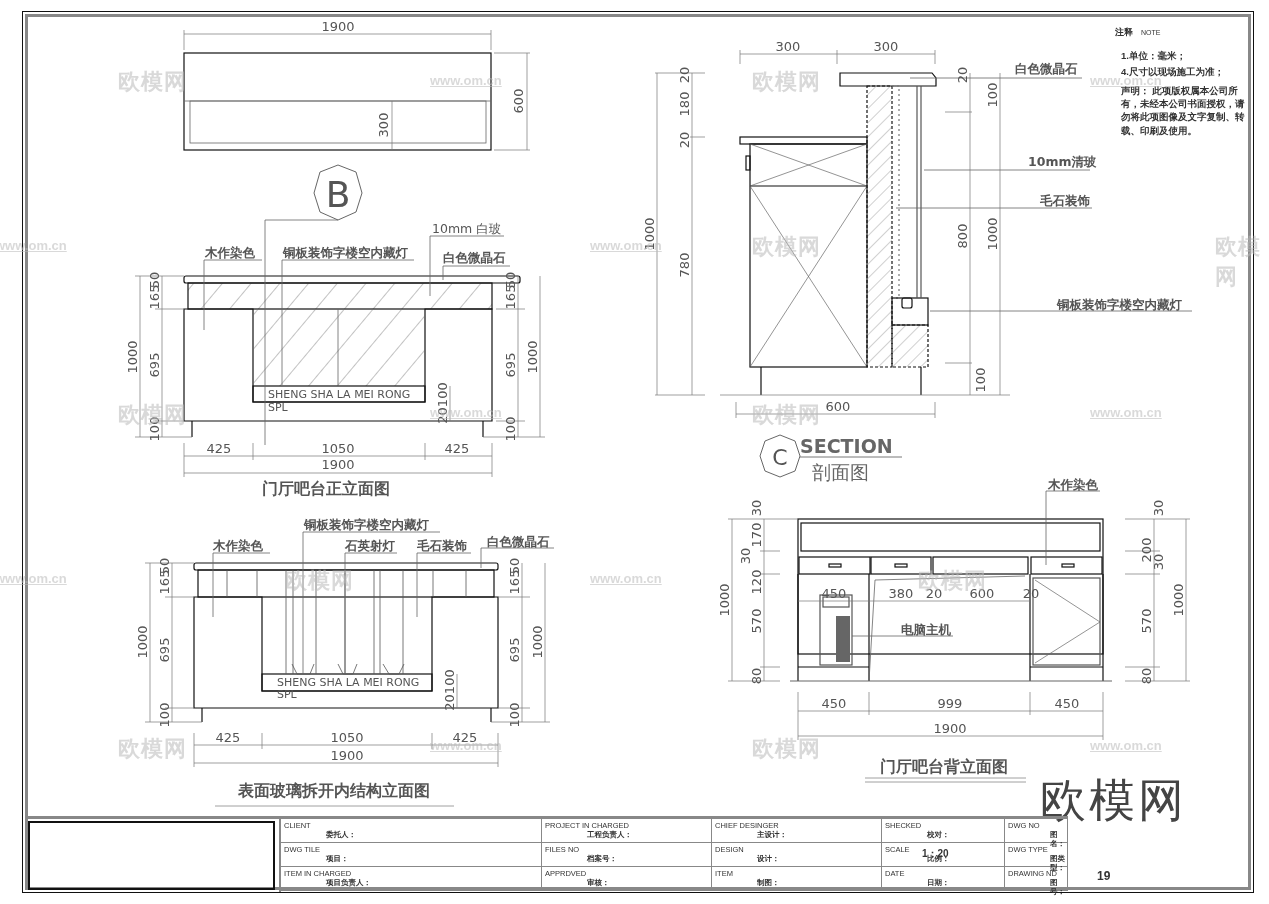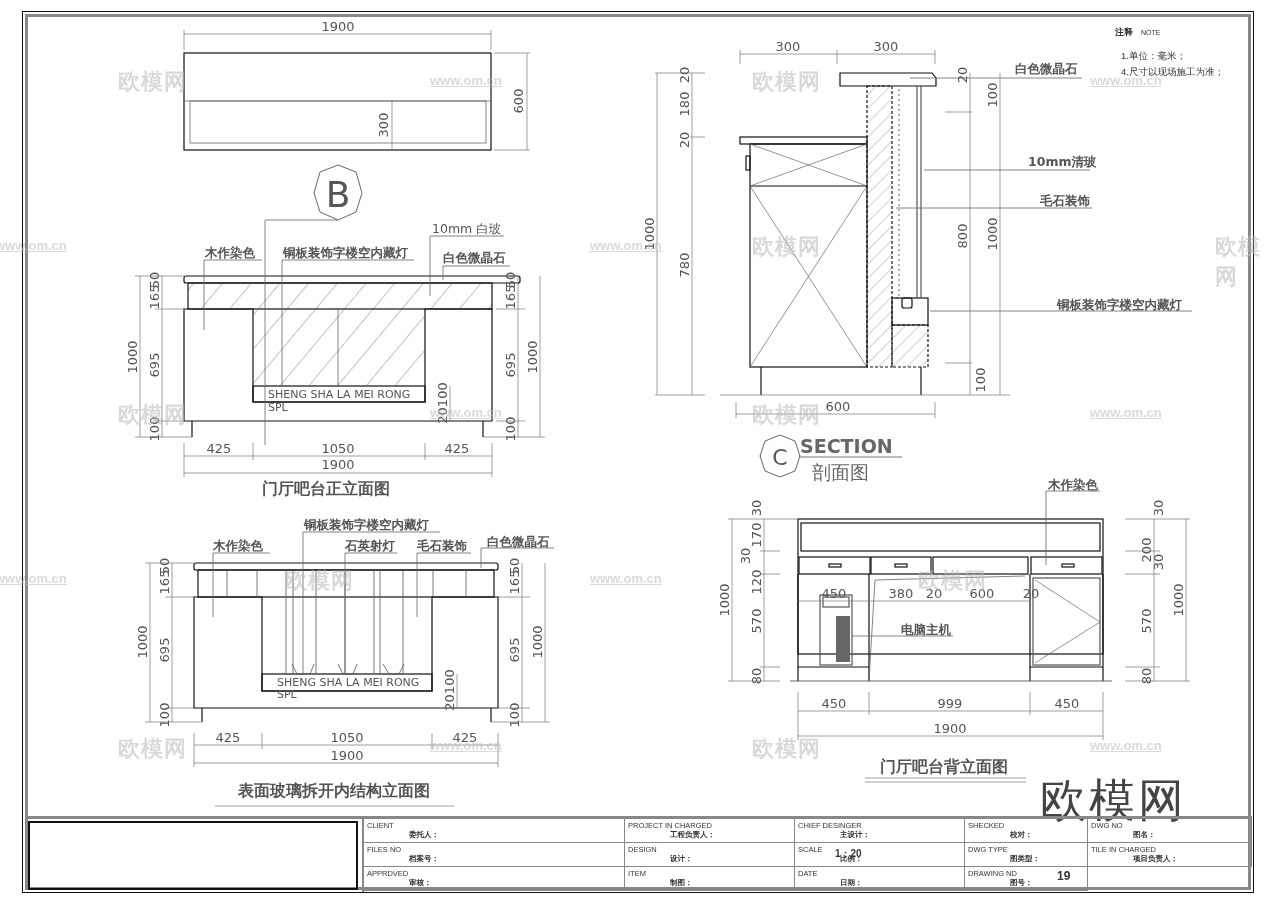"1.单位：毫米；" .notes p { font-weight: none -> bold }
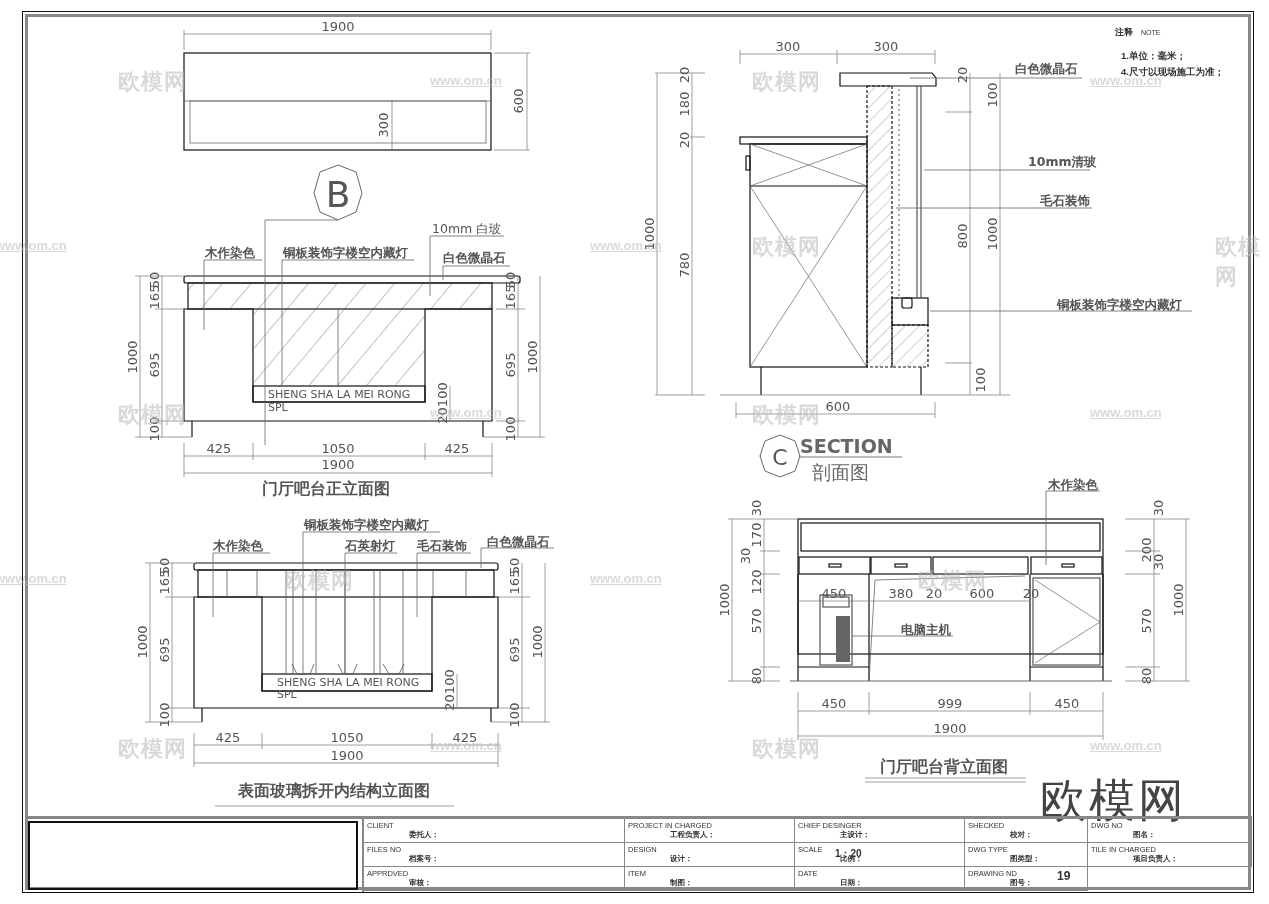"声明：" p { html: none -> <p>声明： 此项版权属本公司所有，未经本公司书面授权，请勿将此项图像及文字复制、转载、印刷及使用。</p> }
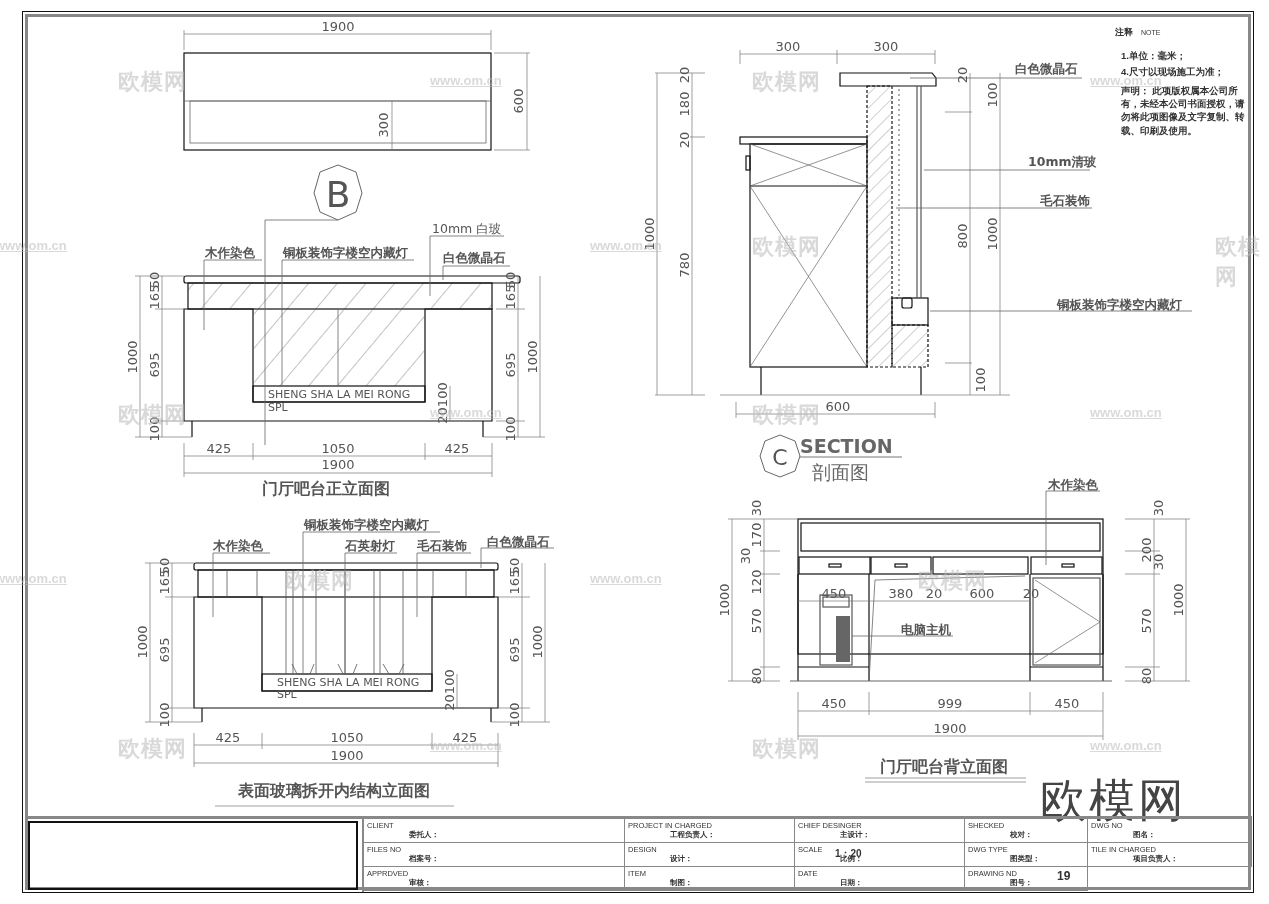"CLIENT" .tb { width: 1226px -> 1042px }
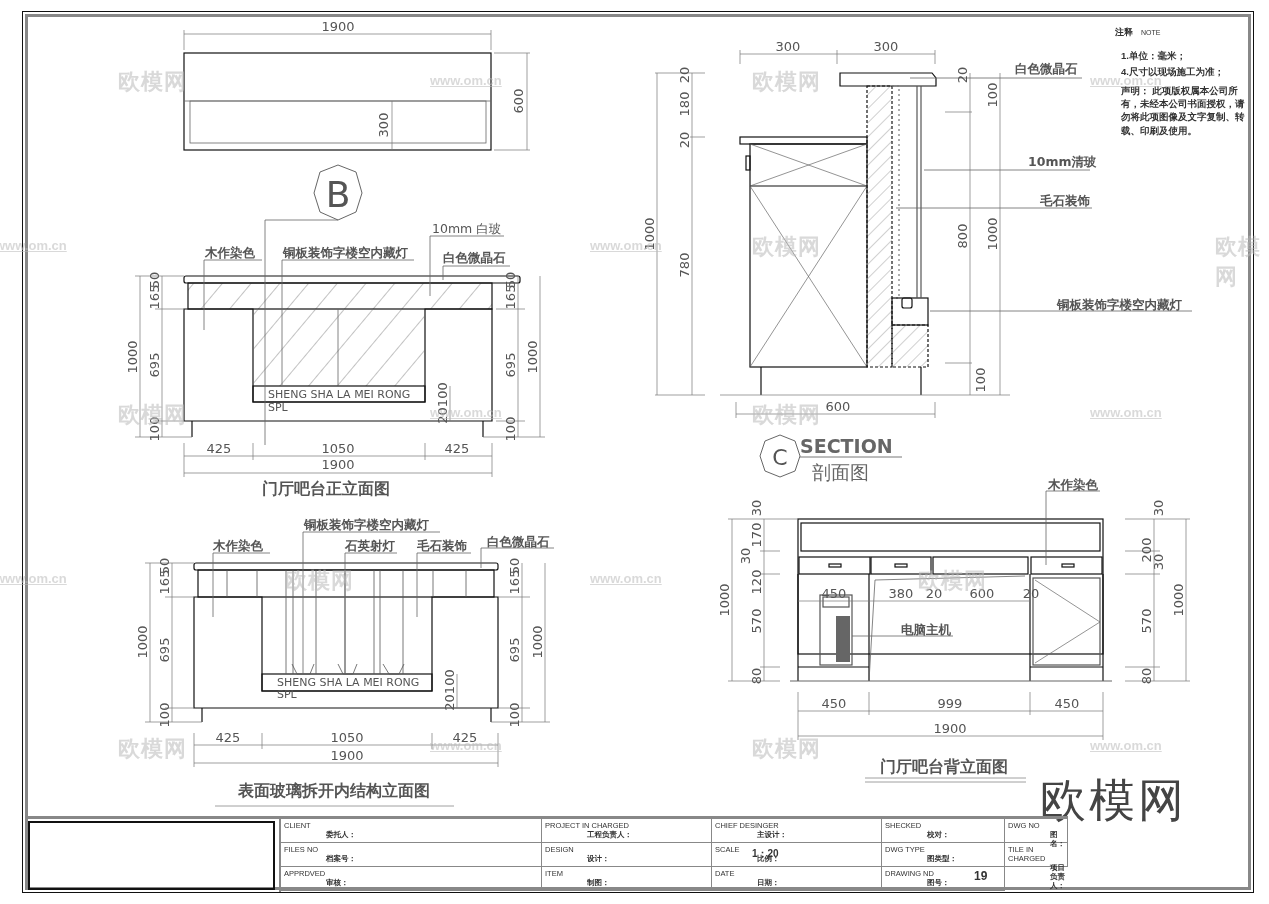"DWG TILE" div.cell { html: none -> <div><span>DWG TILE</span><span>项目：</span></div> }
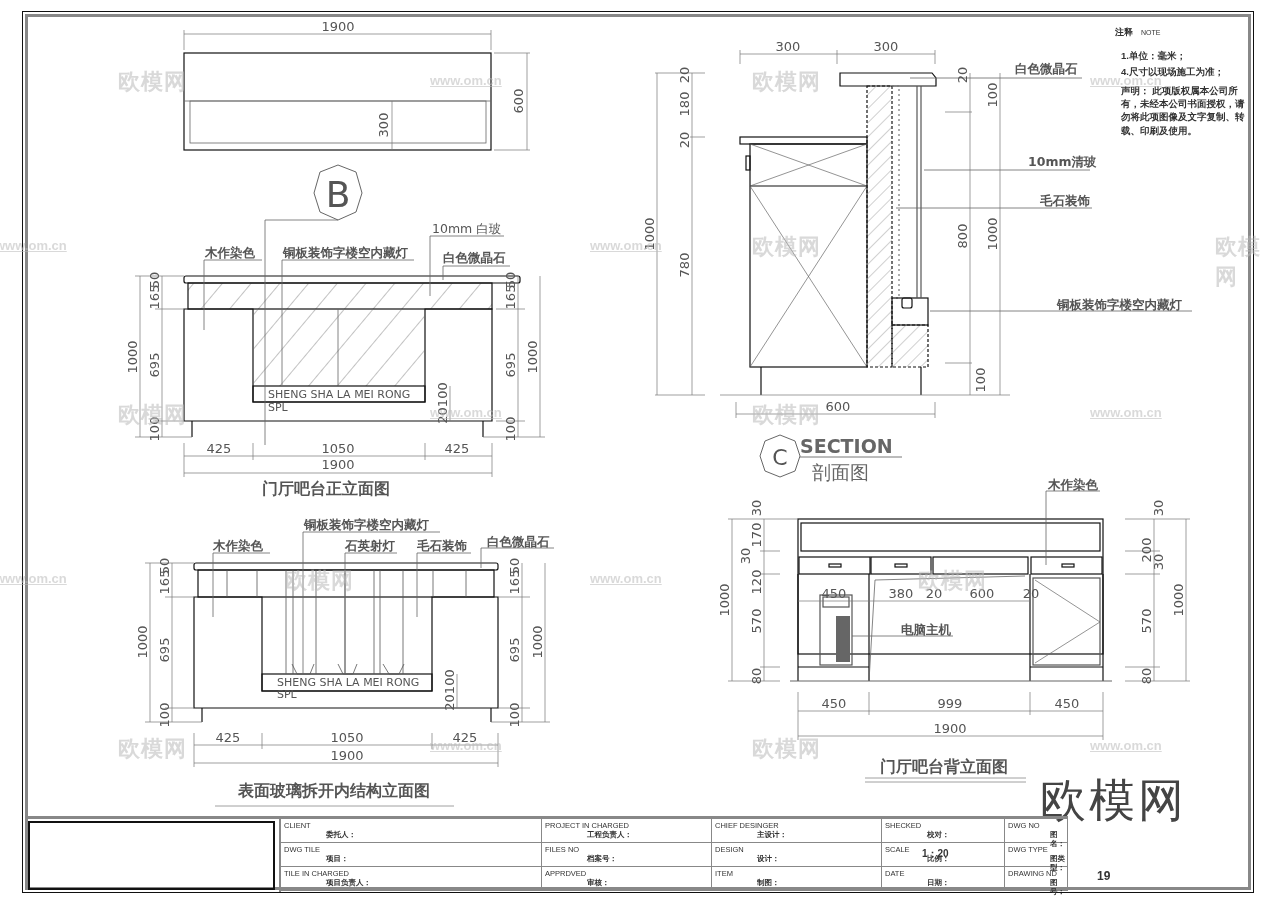"TILE IN CHARGED" span { text: TILE -> ITEM }
